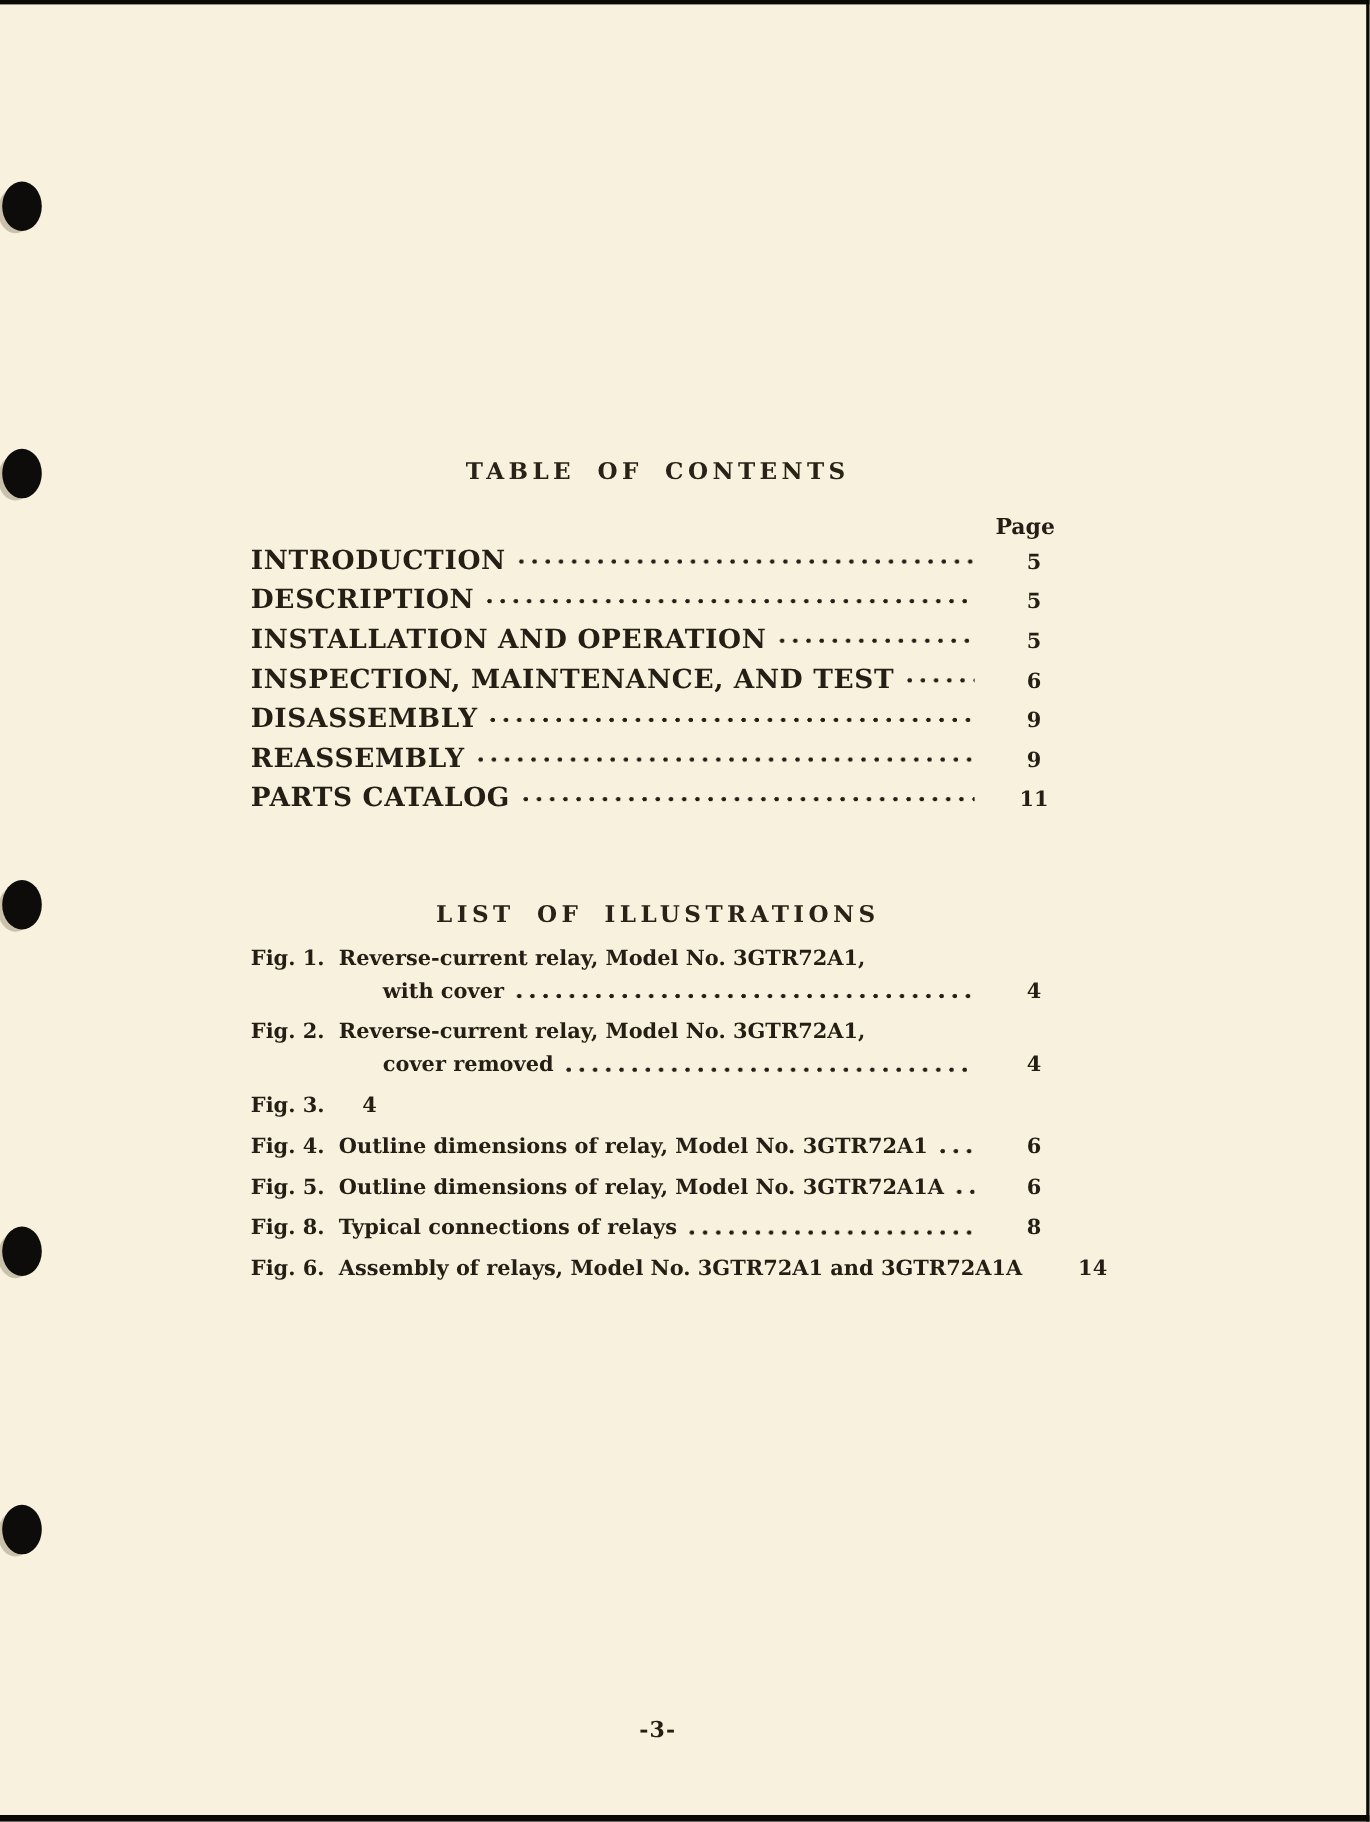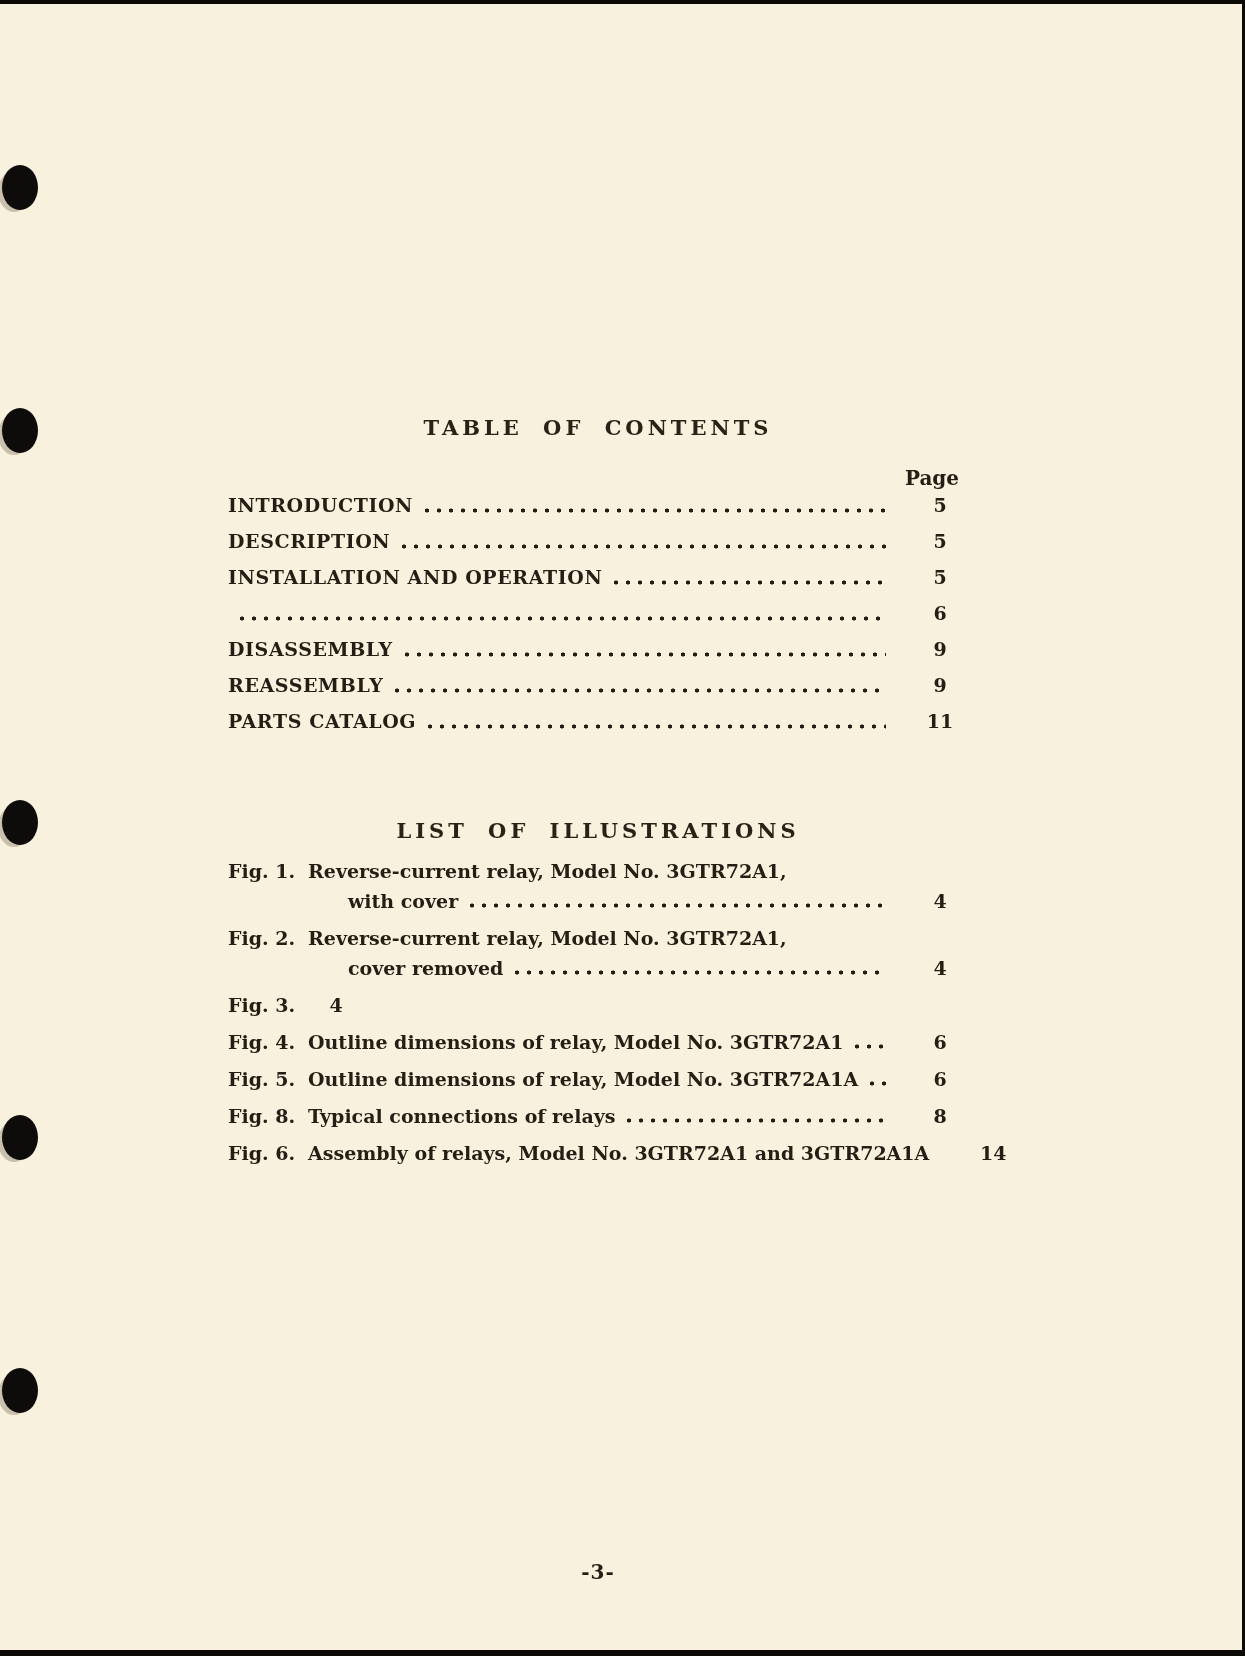"INTRODUCTION" .toc-label { font-size: 19px -> 24px }
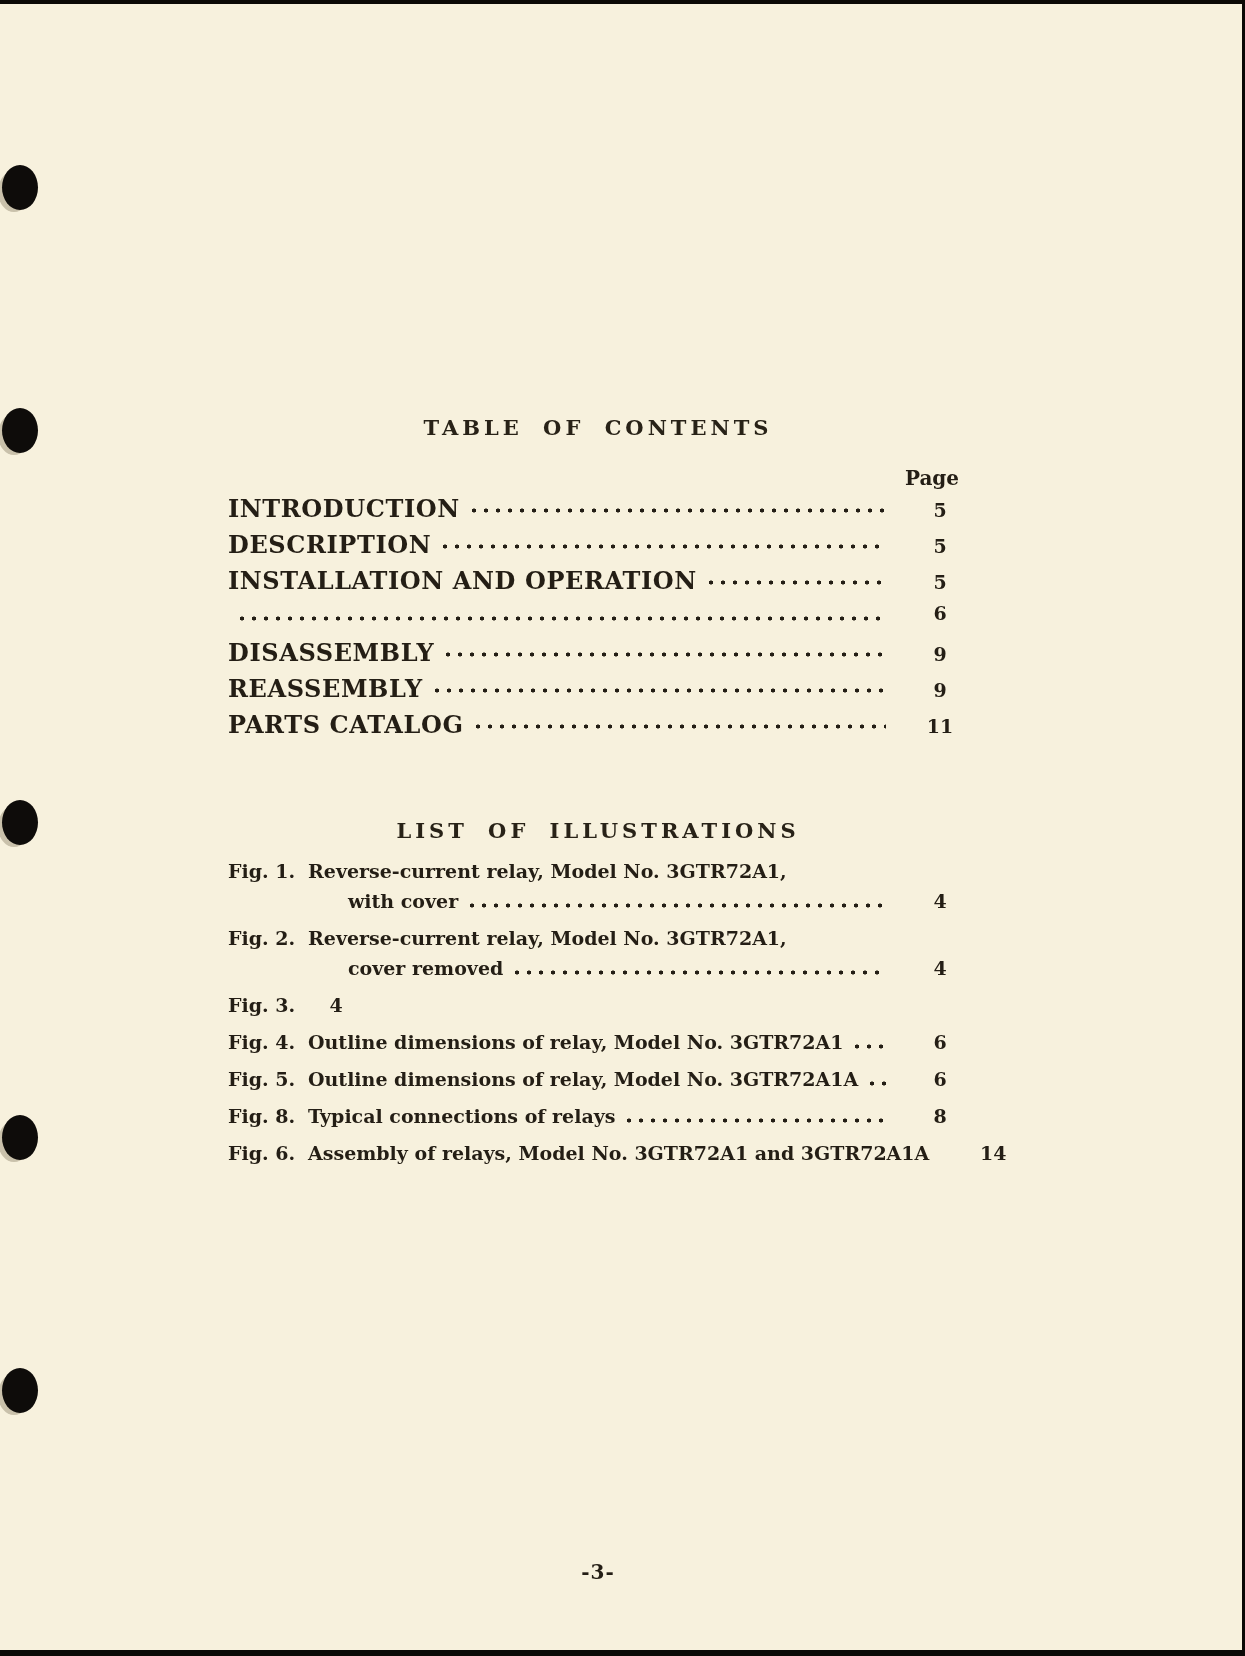"INSPECTION, MAINTENANCE, AND TEST" span.toc-label { html: none -> <span>INSPECTION, MAINTENANCE, AND TEST</span> }
